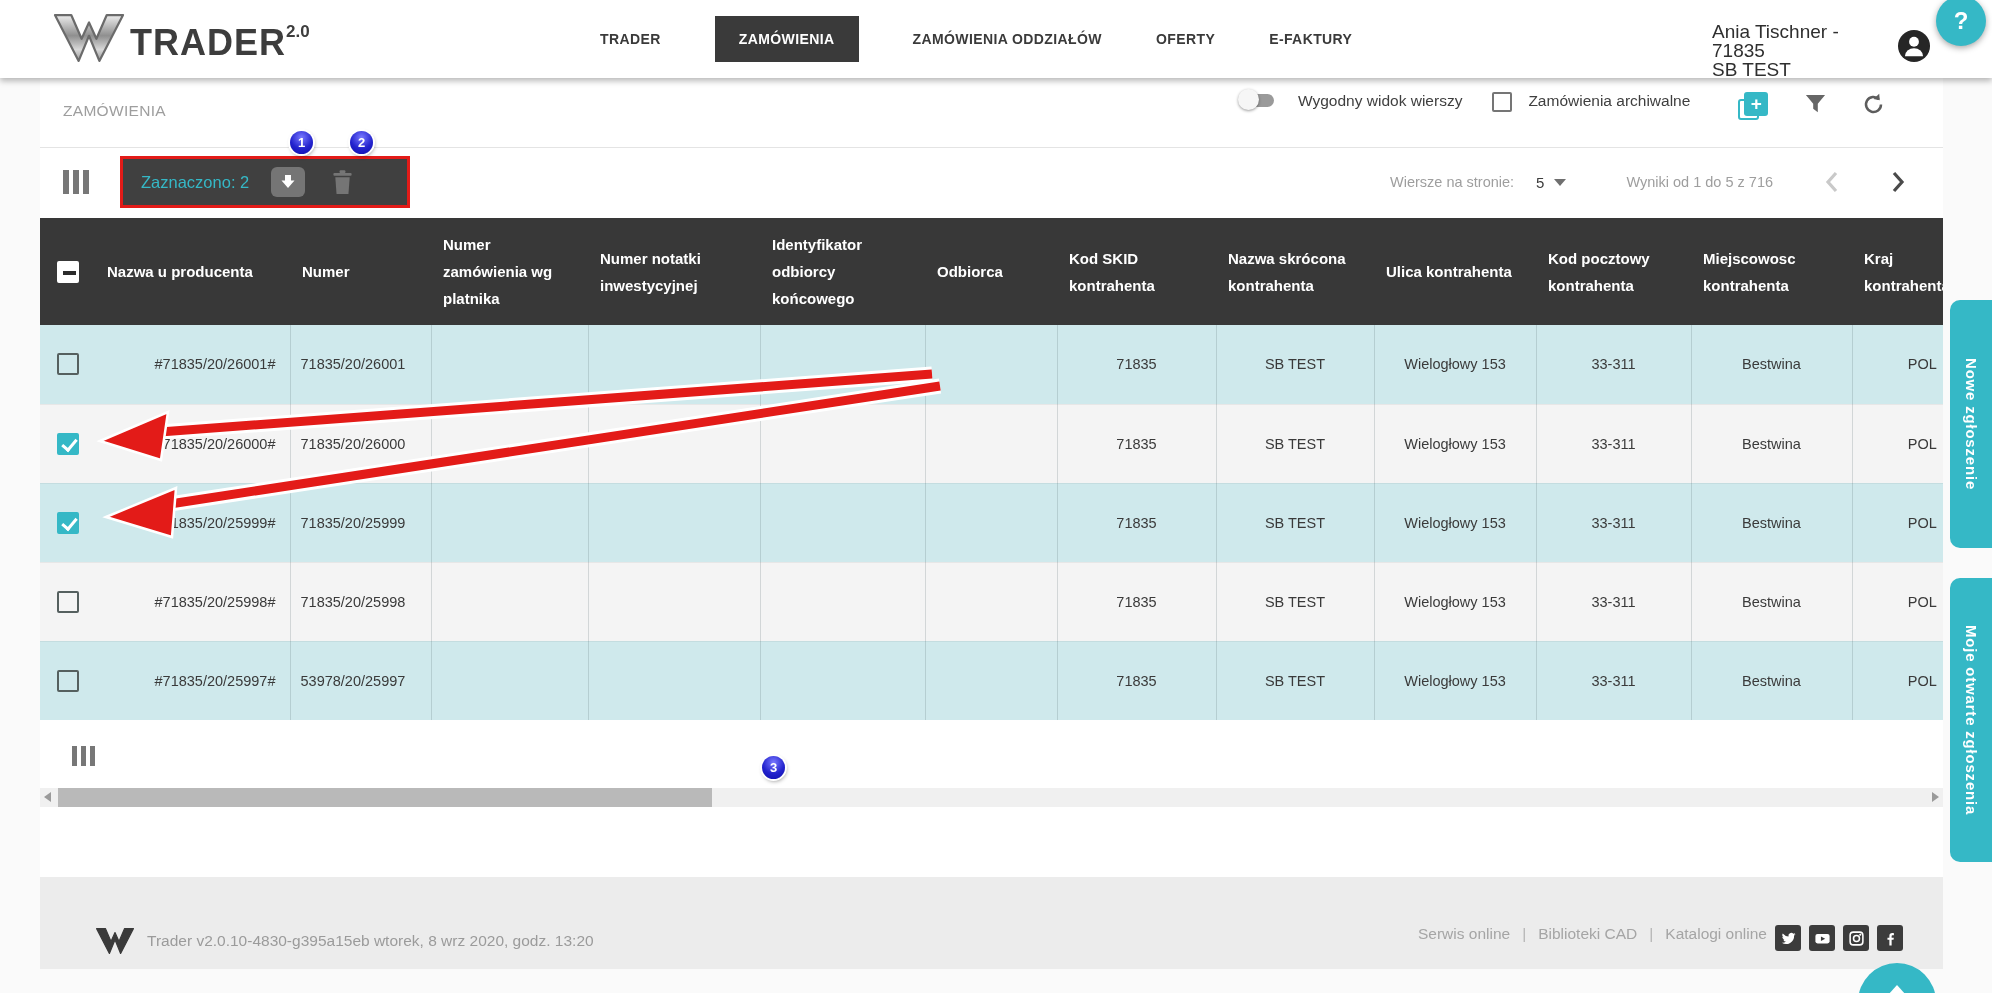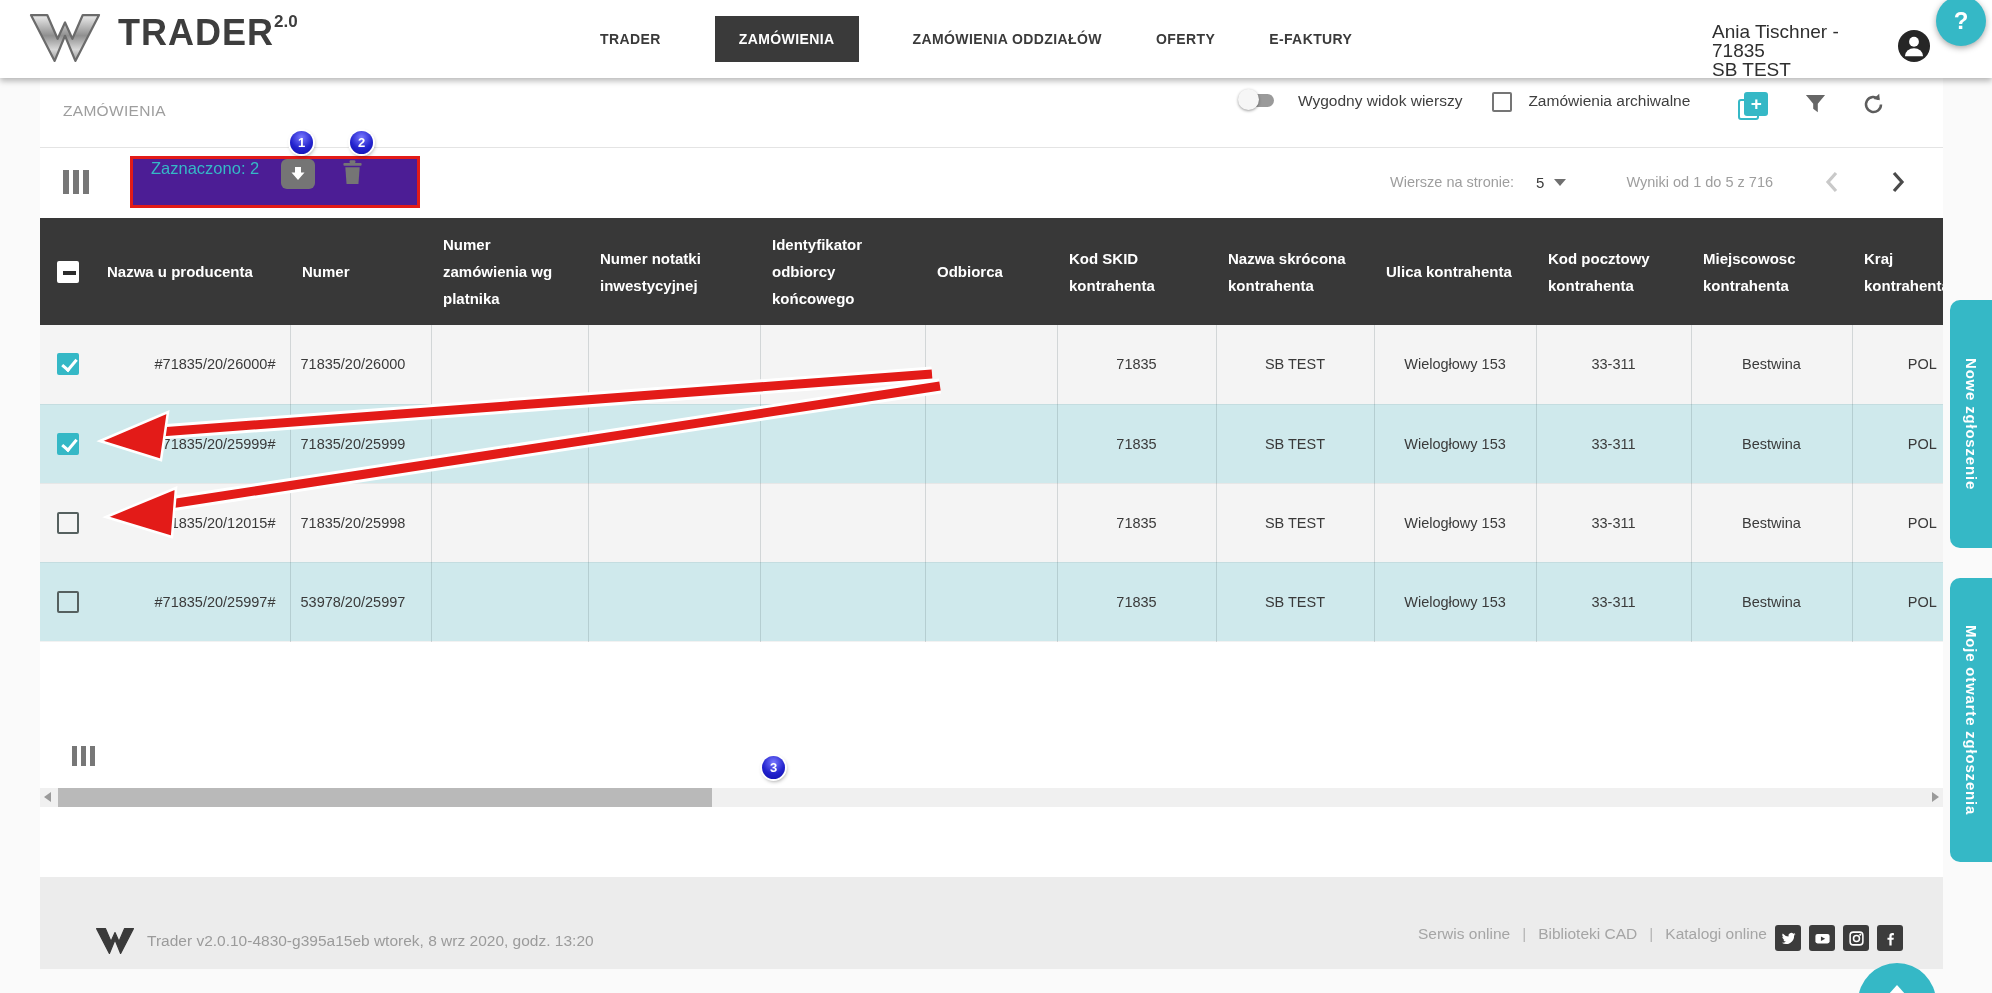"TRADER2.0" .logo { align-items: flex-start -> flex-end; gap: 16px -> 4px; left: 28px -> 52px }
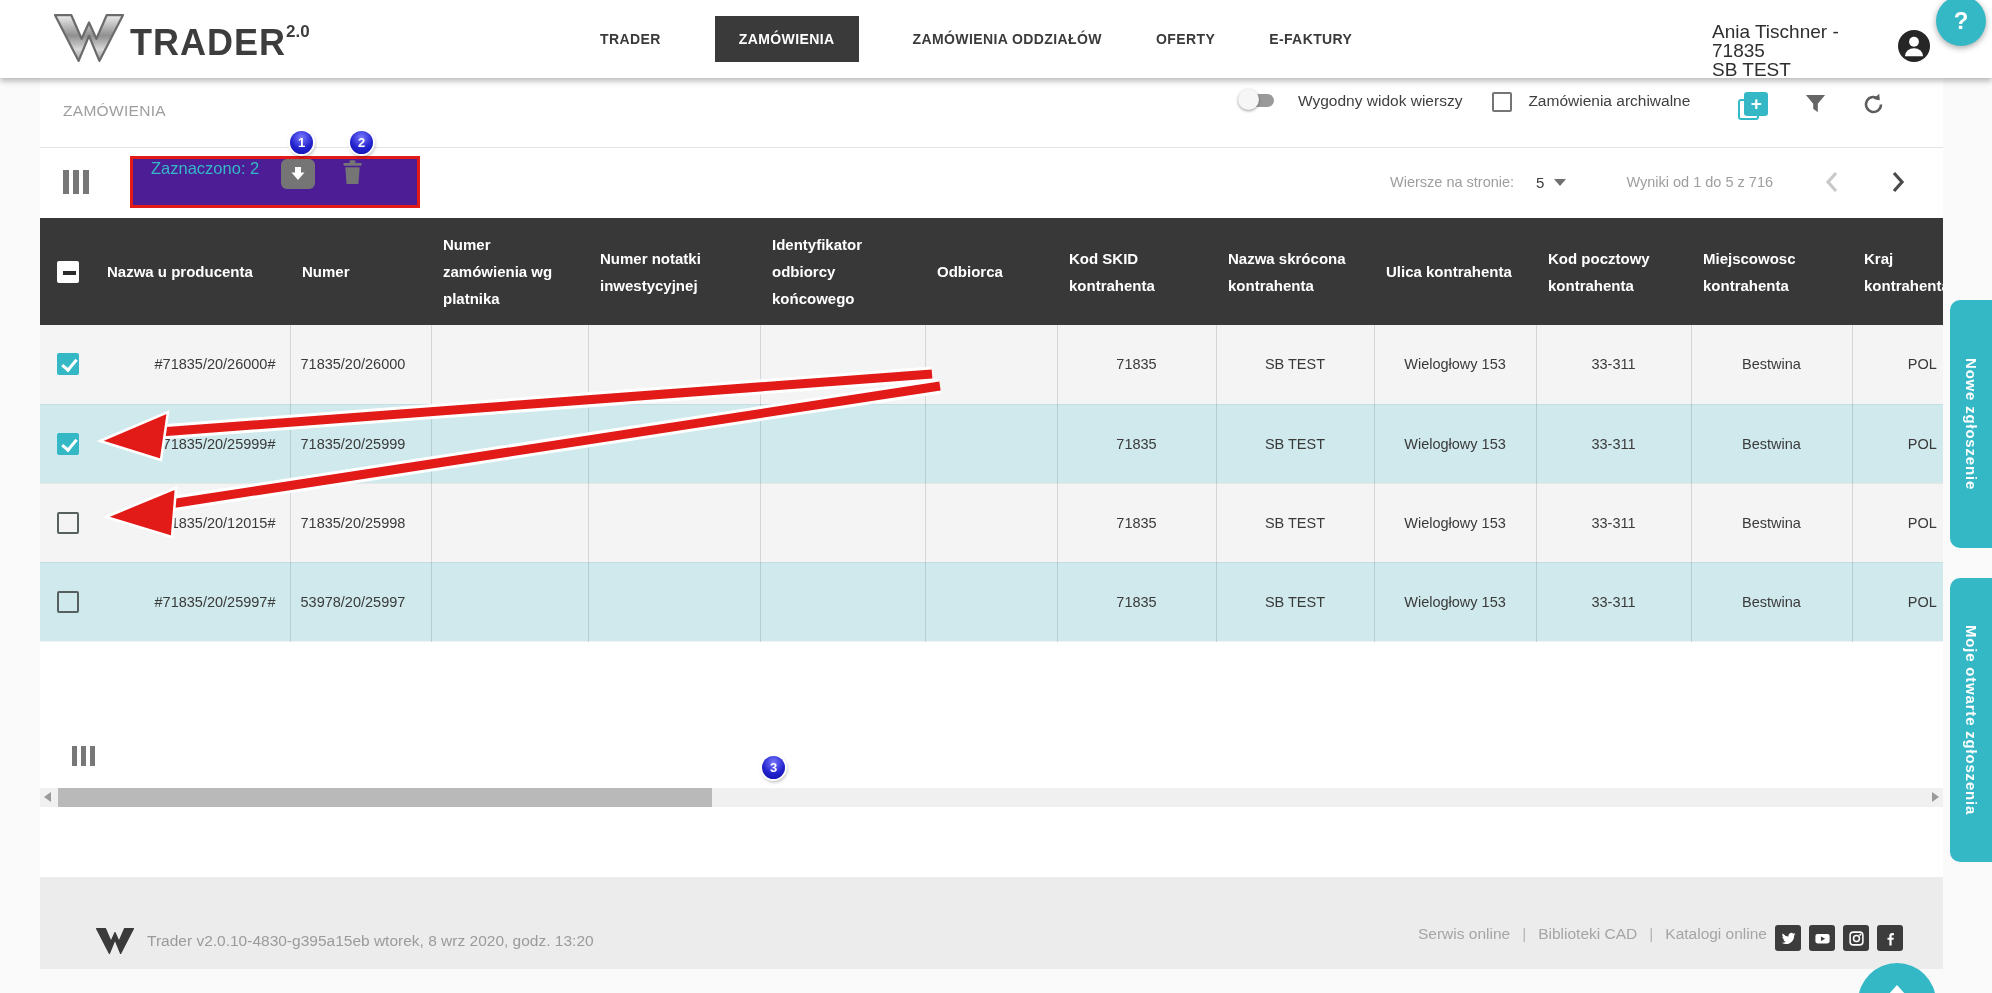"Zaznaczono: 2" .selection-box { align-items: flex-start -> center; background: #4c1d95 -> #404040; margin-left: 10px -> none }
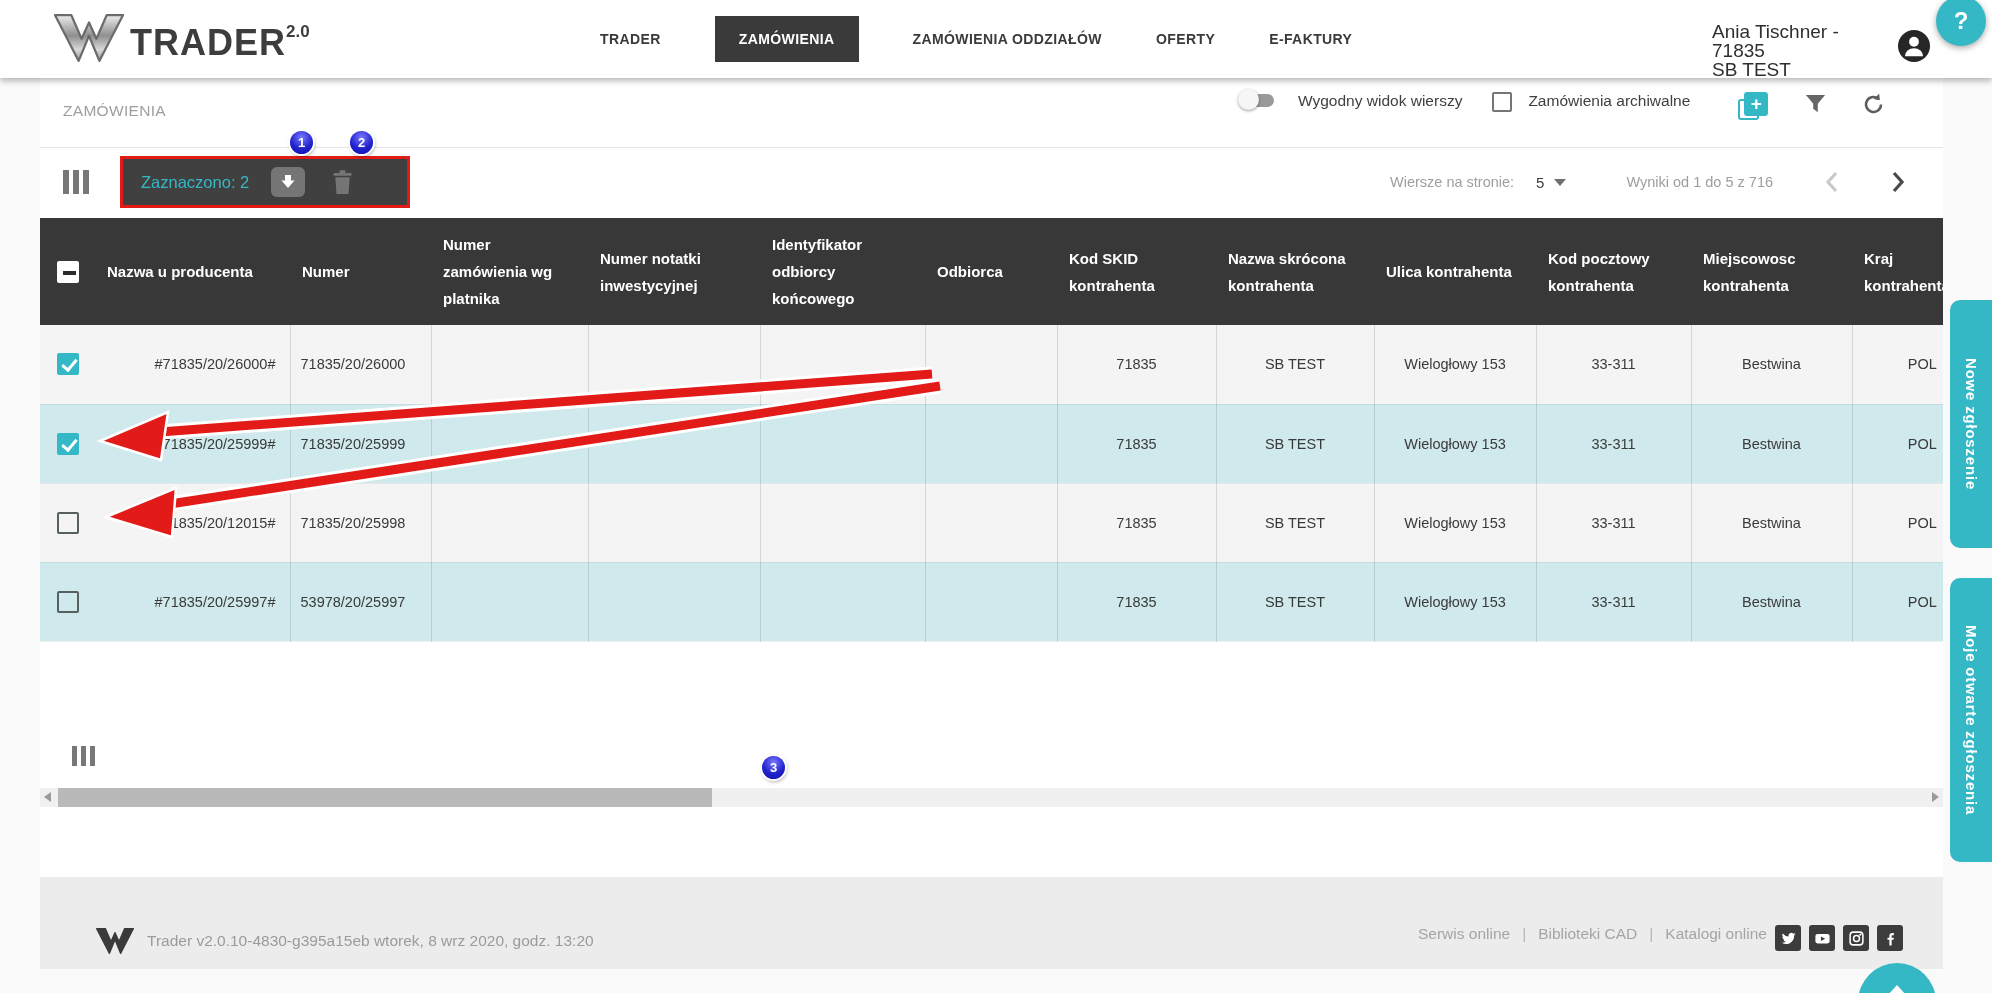"#71835/20/26001#" tr.teal { html: none -> <tr> <td> <div></div> </td> <td>#71835/20/26001#</td> <td>71835/20/26001</td> <td></td> <td></td> <td></td> <td></td> <td>71835</td> <td>SB TEST</td> <td>Wielogłowy 153</td> <td>33-311</td> <td>Bestwina</td> <td>POL</td> </tr> }
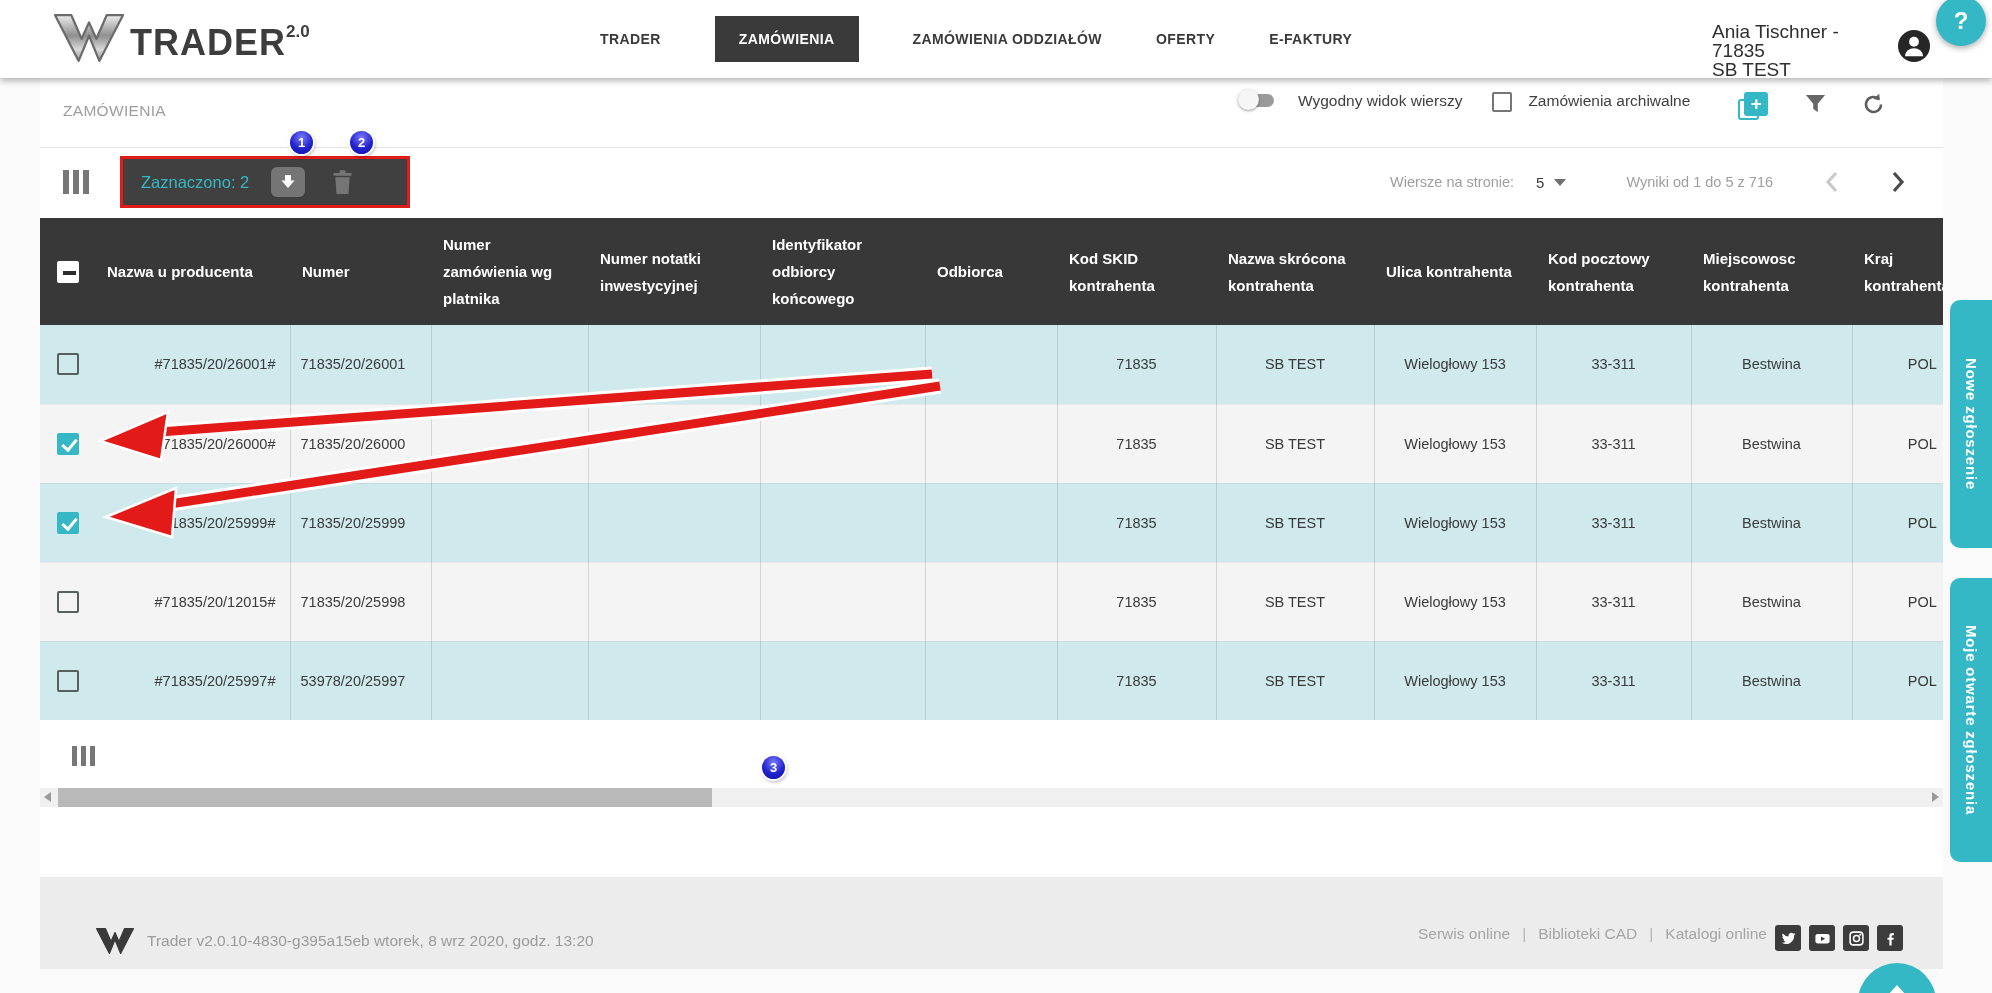"#71835/20/12015#" td.col-producer { text: 71835/20/12015 -> 71835/20/25998 }
